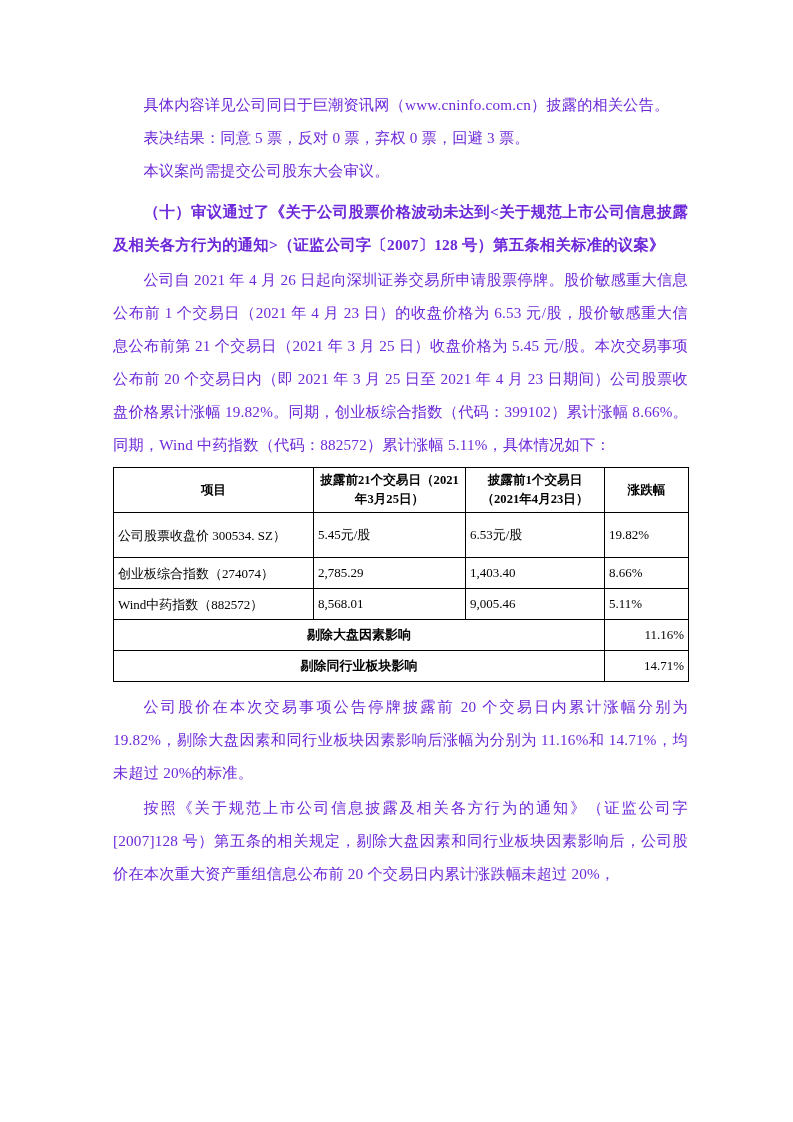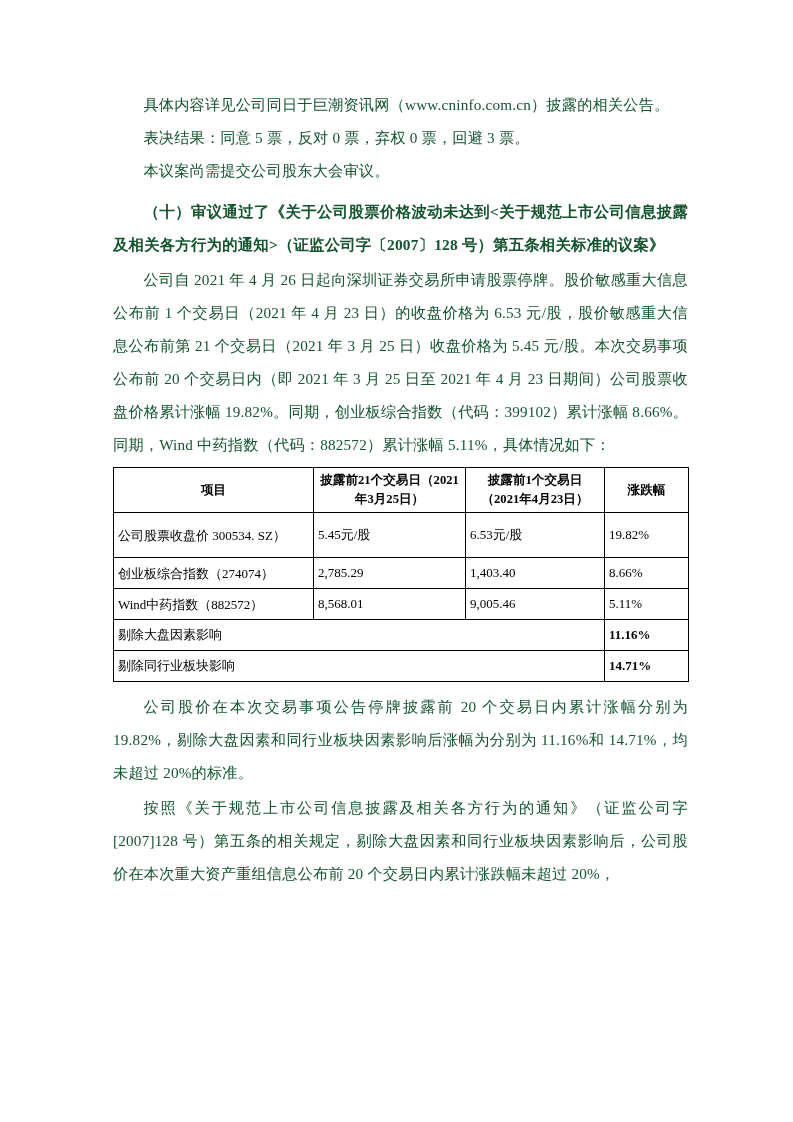"具体内容详见公司同日于巨潮资讯网（www.cninfo.com.cn）披露的相关" p { color: #14532d -> #6d28d9 }
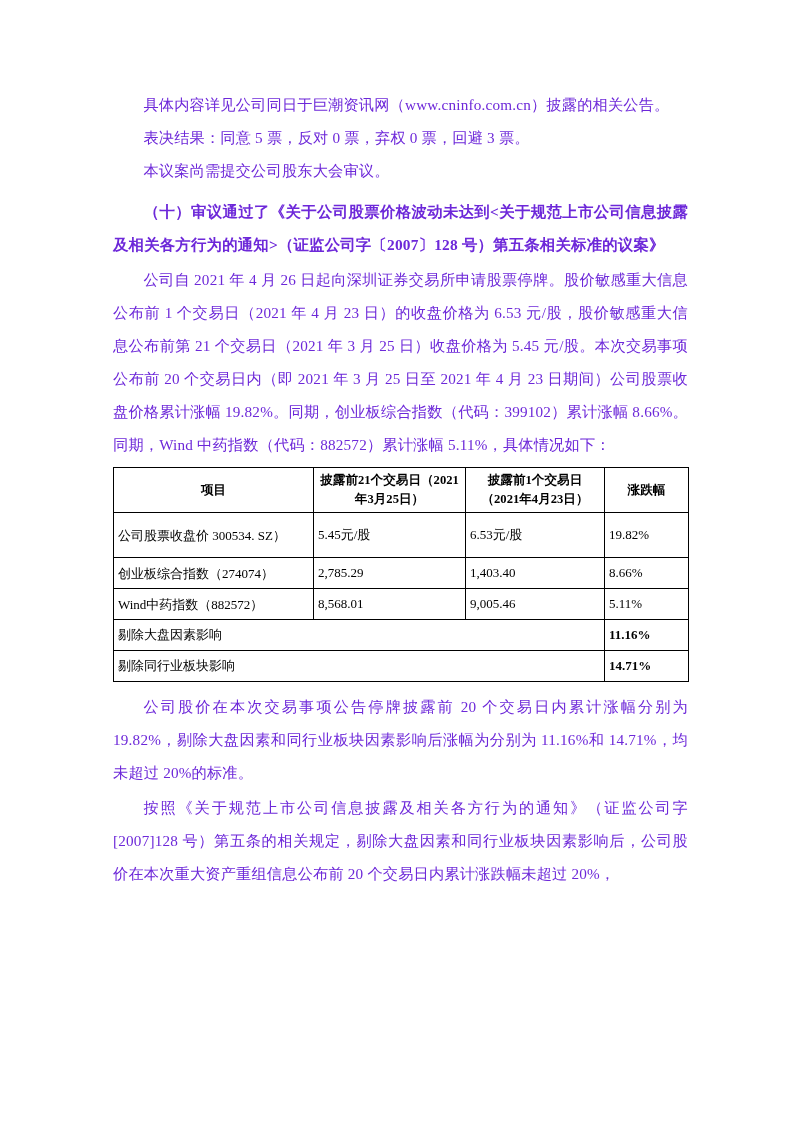"剔除大盘因素影响" .summary-label { font-weight: normal -> bold; text-align: left -> center }
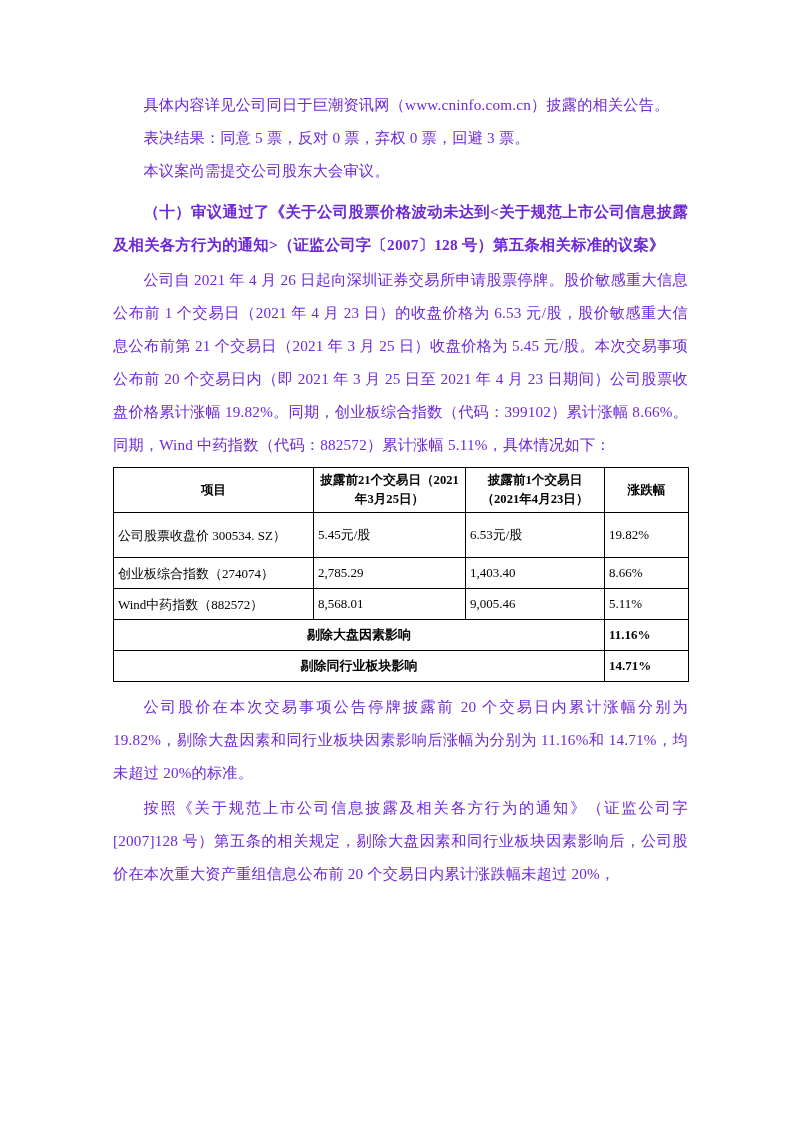"11.16%" .summary-value { font-weight: bold -> normal; text-align: left -> right }
